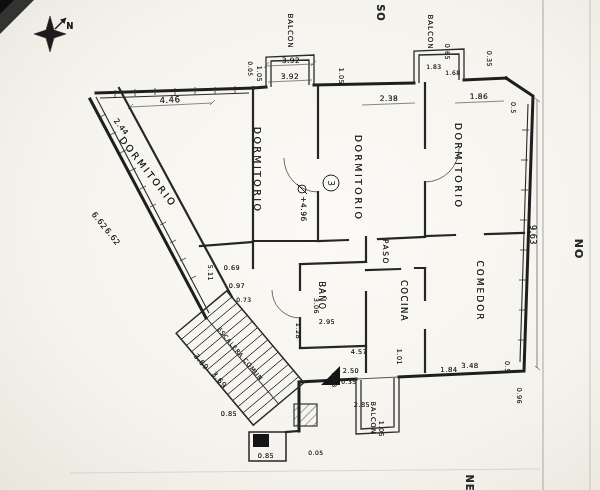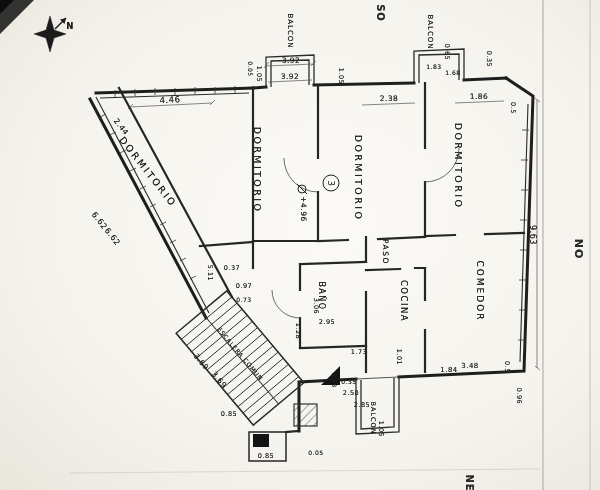"0.37" div.lbl { text: 0.37 -> 0.69 }
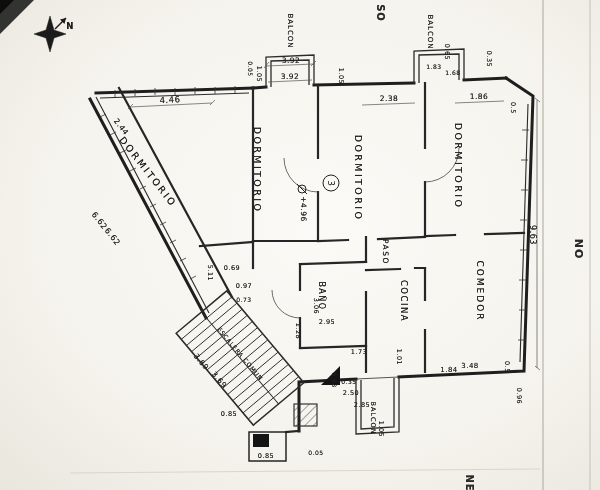"0.97" div.lbl { left: 244px -> 237px }
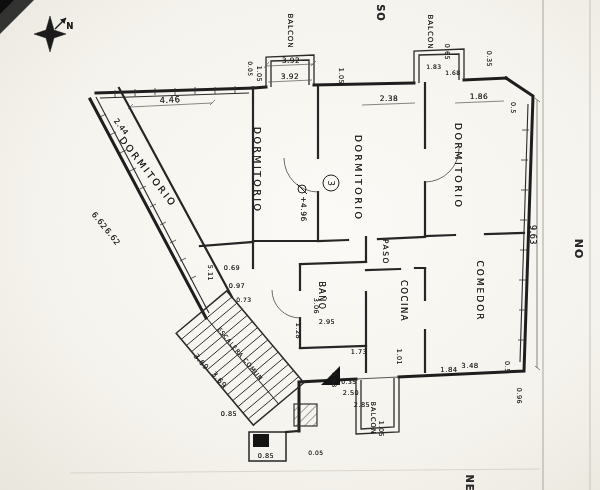"1.73" div.lbl { text: 1.73 -> 4.57 }
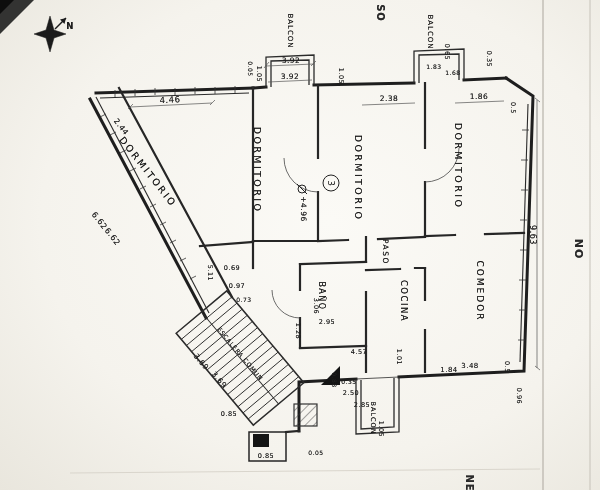"2.50" div.lbl { top: 393px -> 371px }
